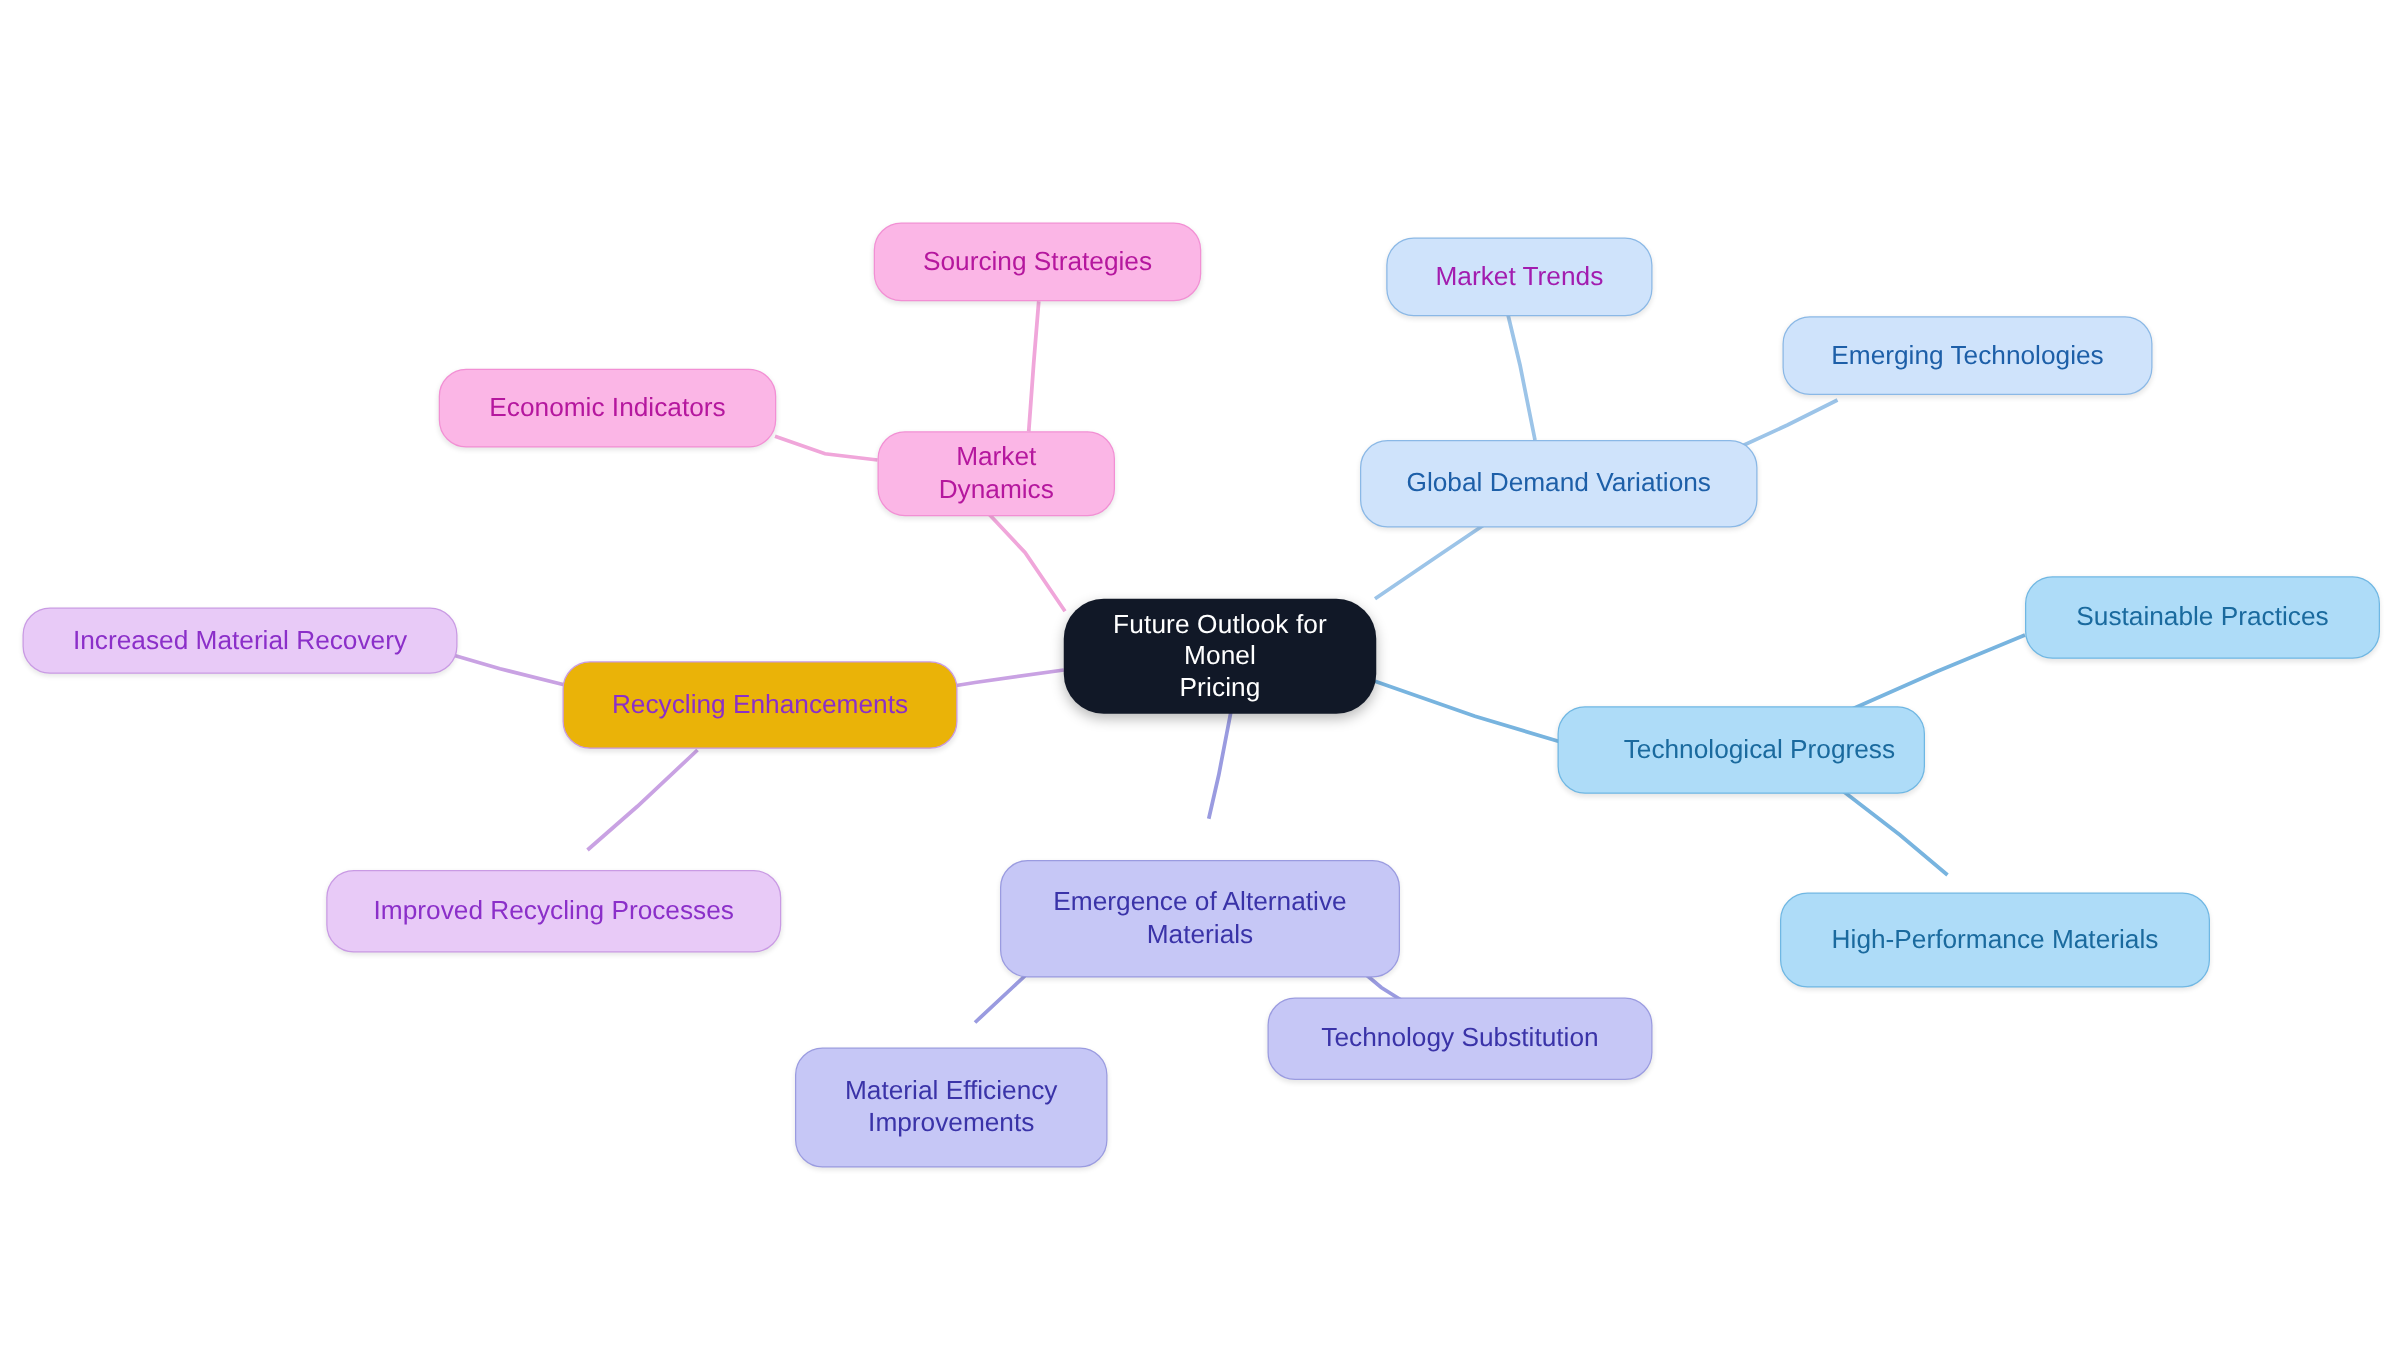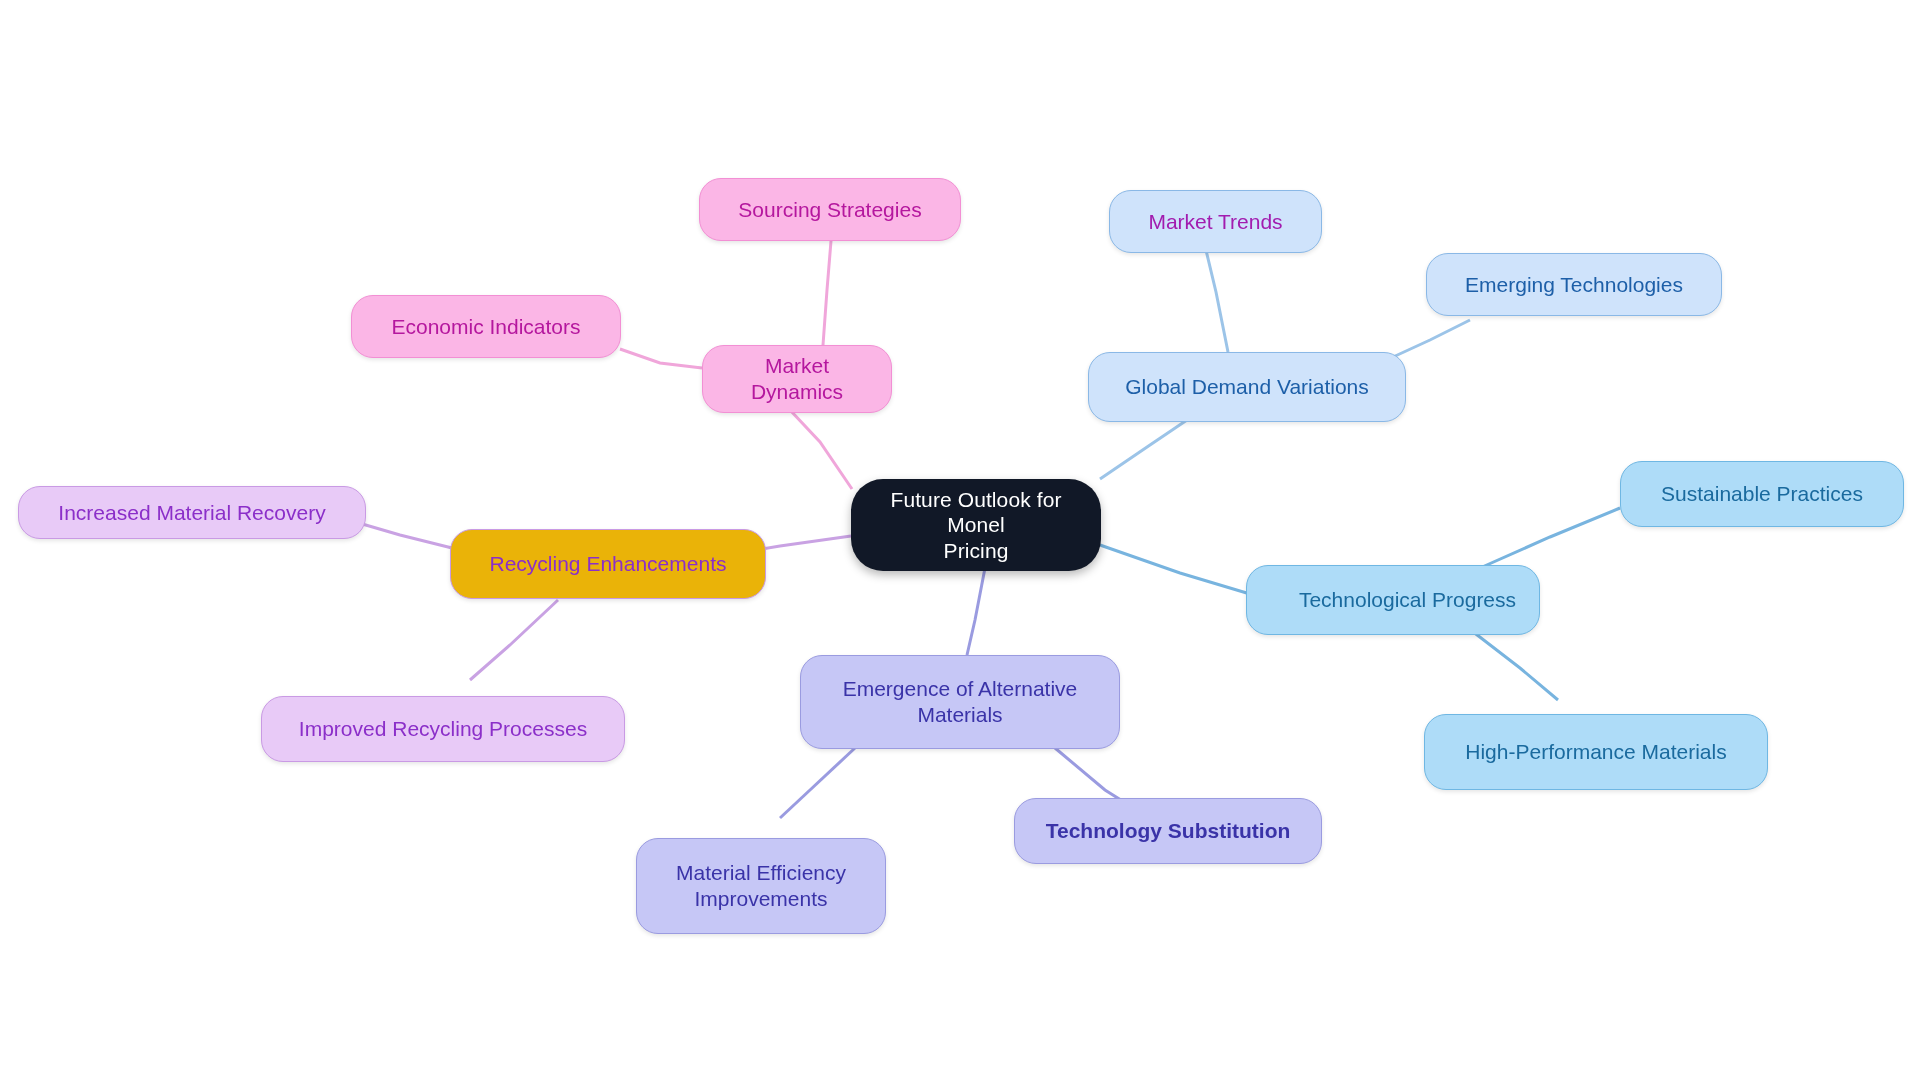"Emergence of Alternative" div.node { top: 655px -> 688px }
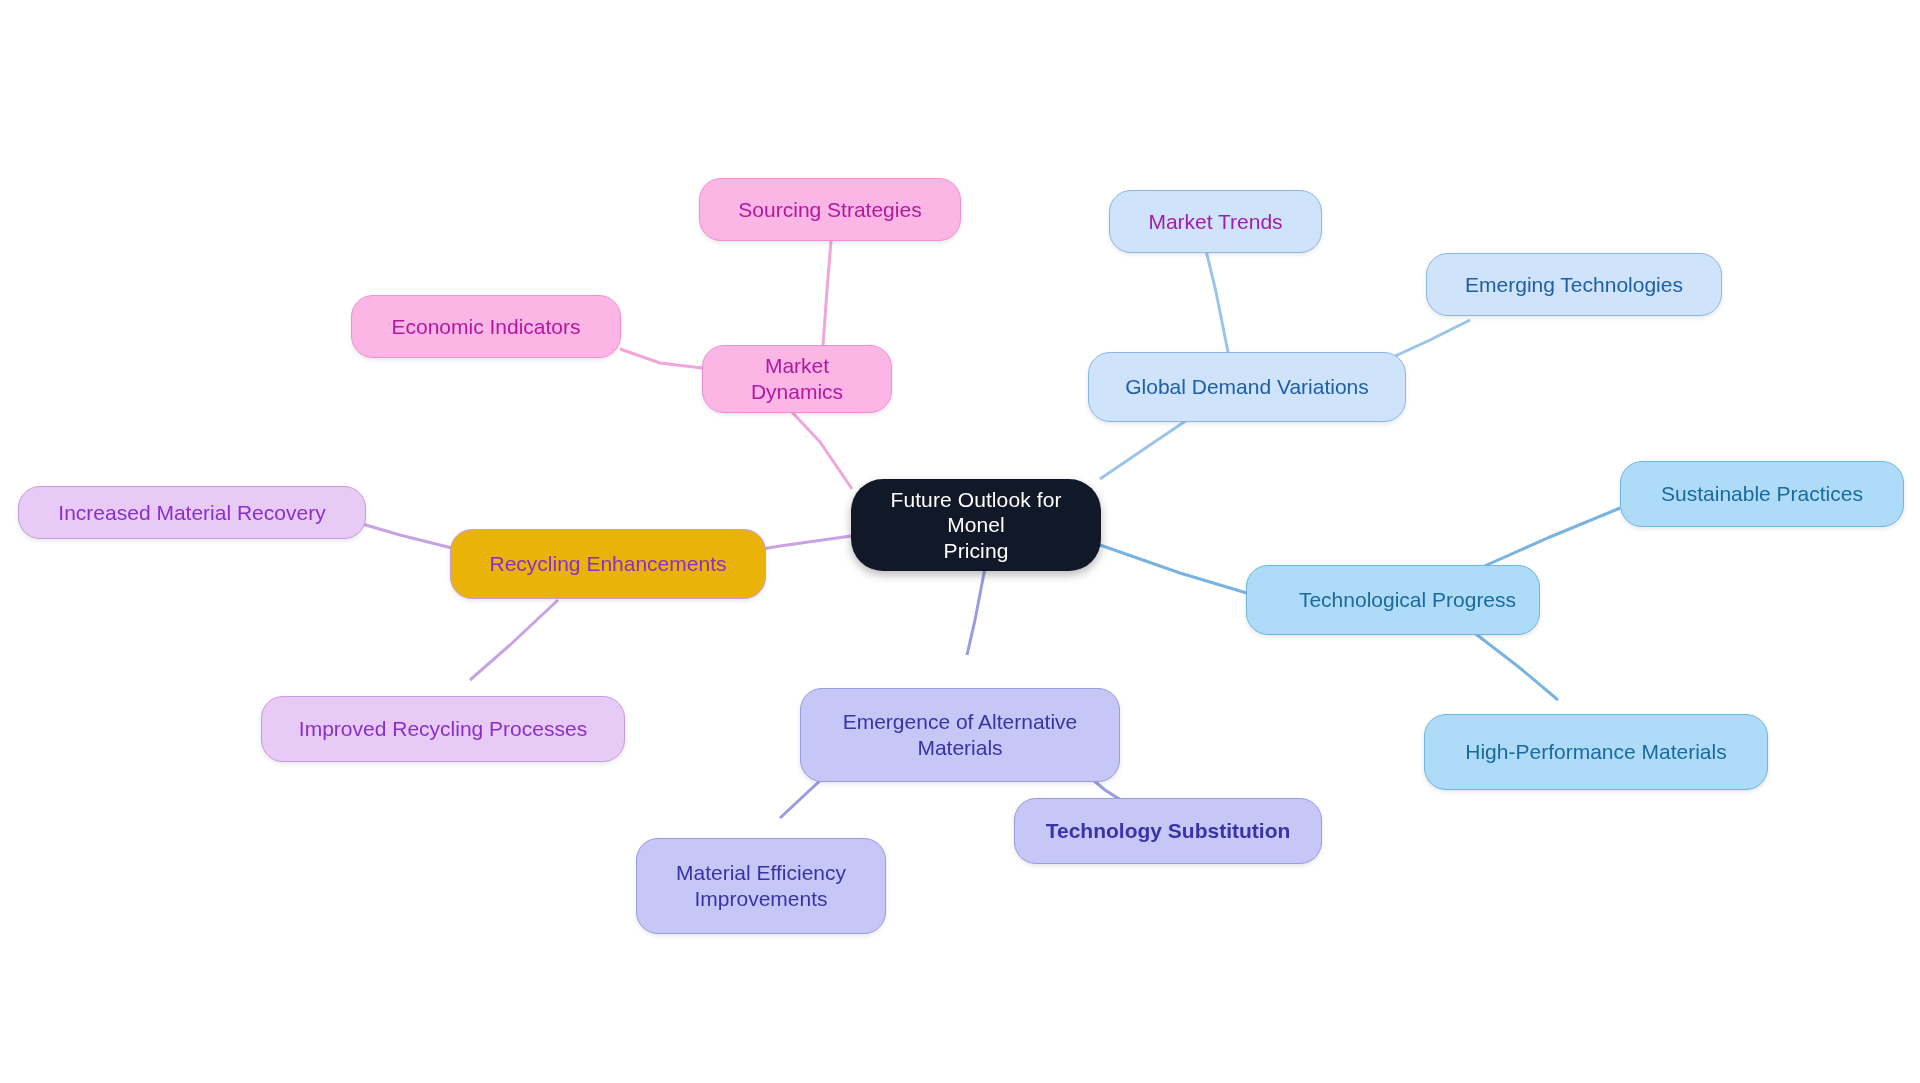"Technology Substitution" div.node { font-weight: bold -> none }
